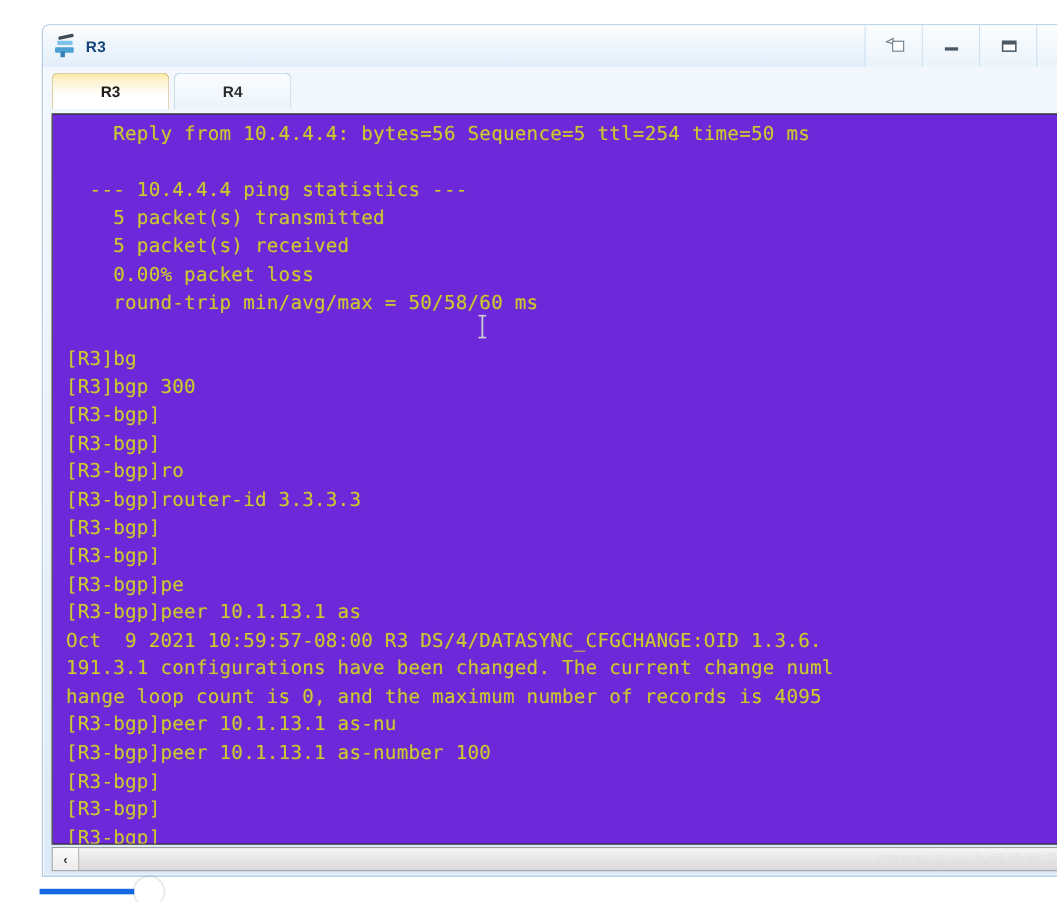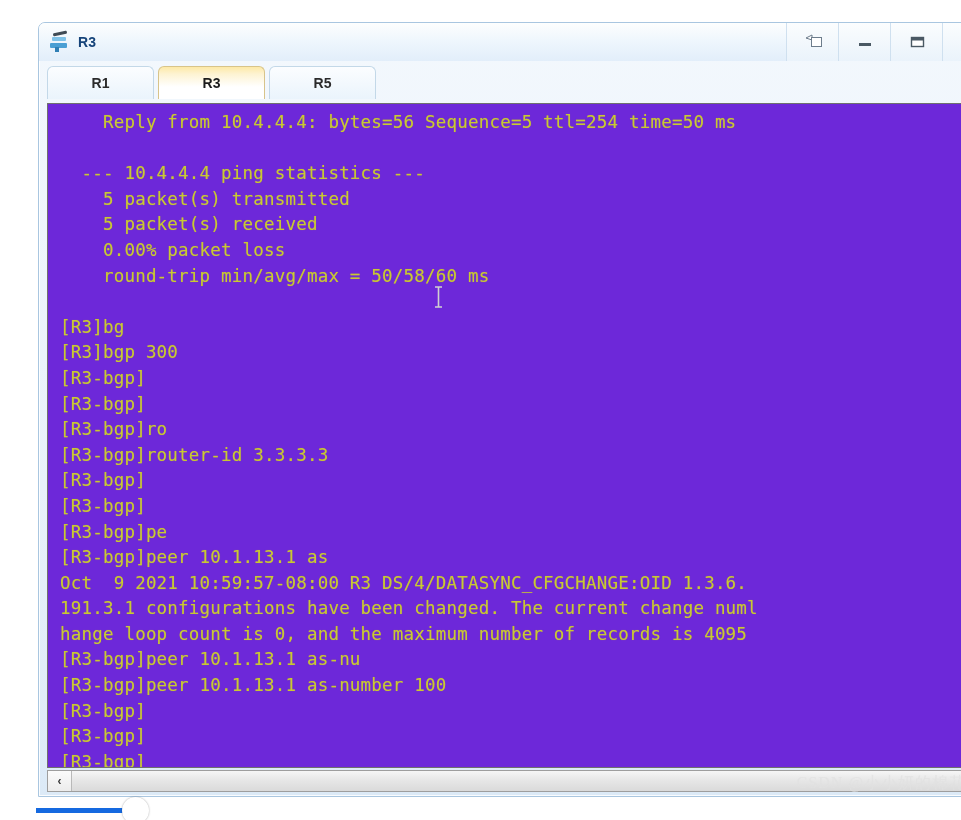"R1" div.tab { html: <div> <span>R1</span> </div> -> none }
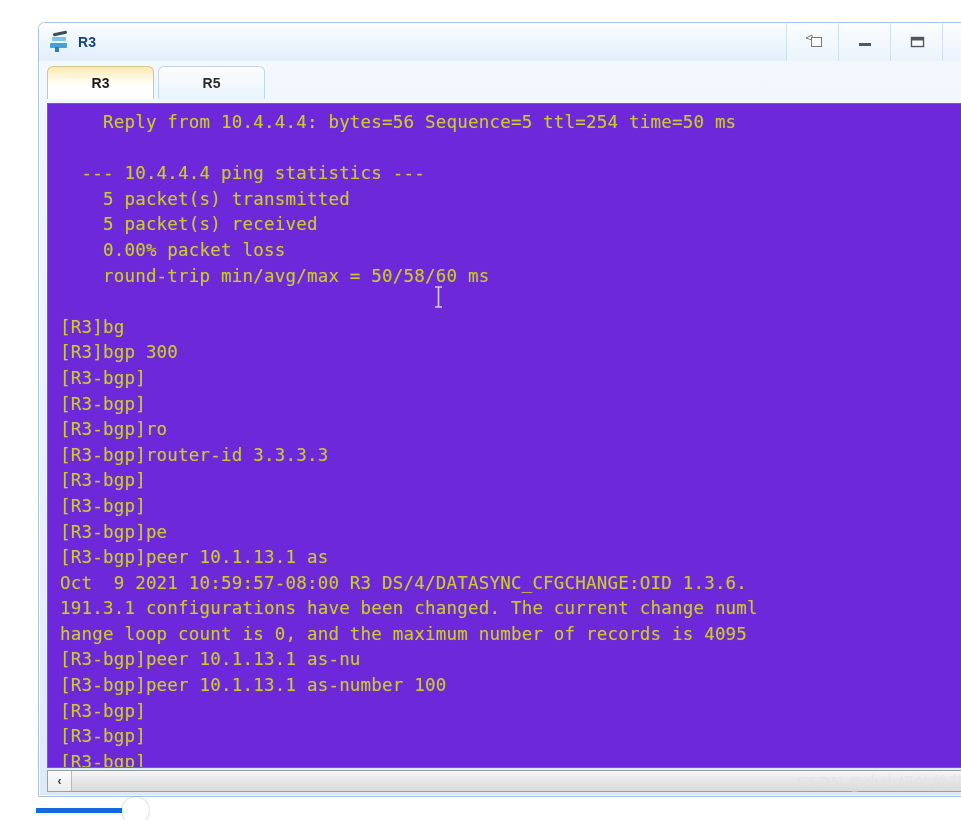"R4" div.tab { html: none -> <div> <span>R4</span> </div> }
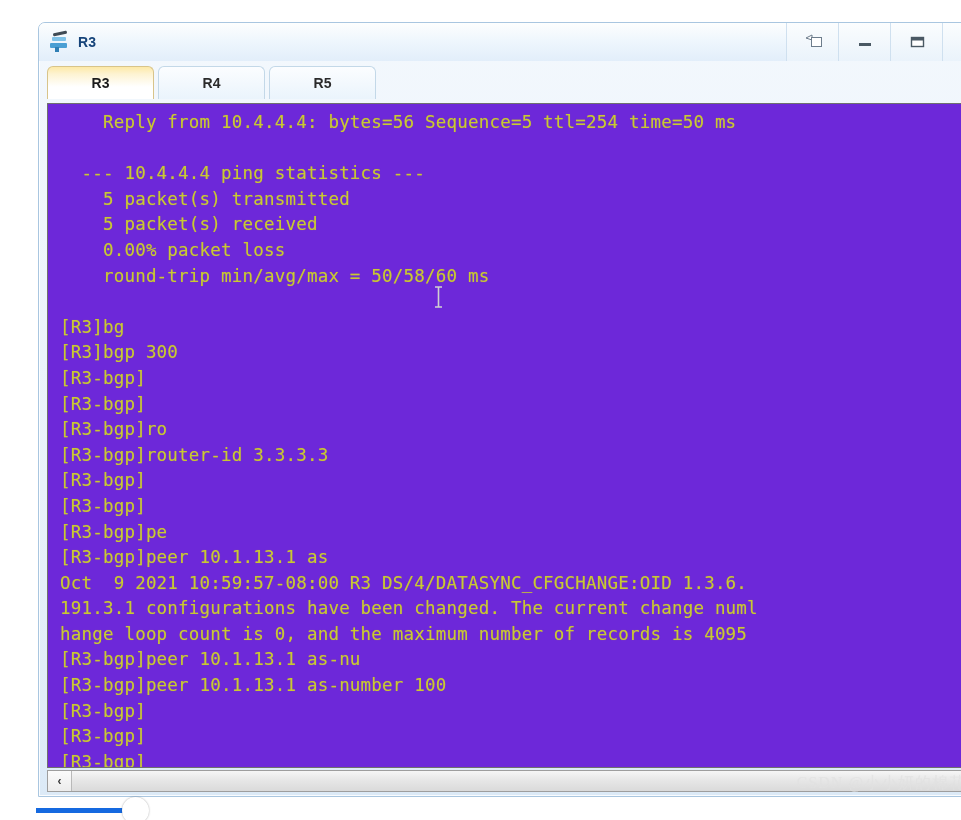"R5" div.tab { html: <div> <span>R5</span> </div> -> none }
